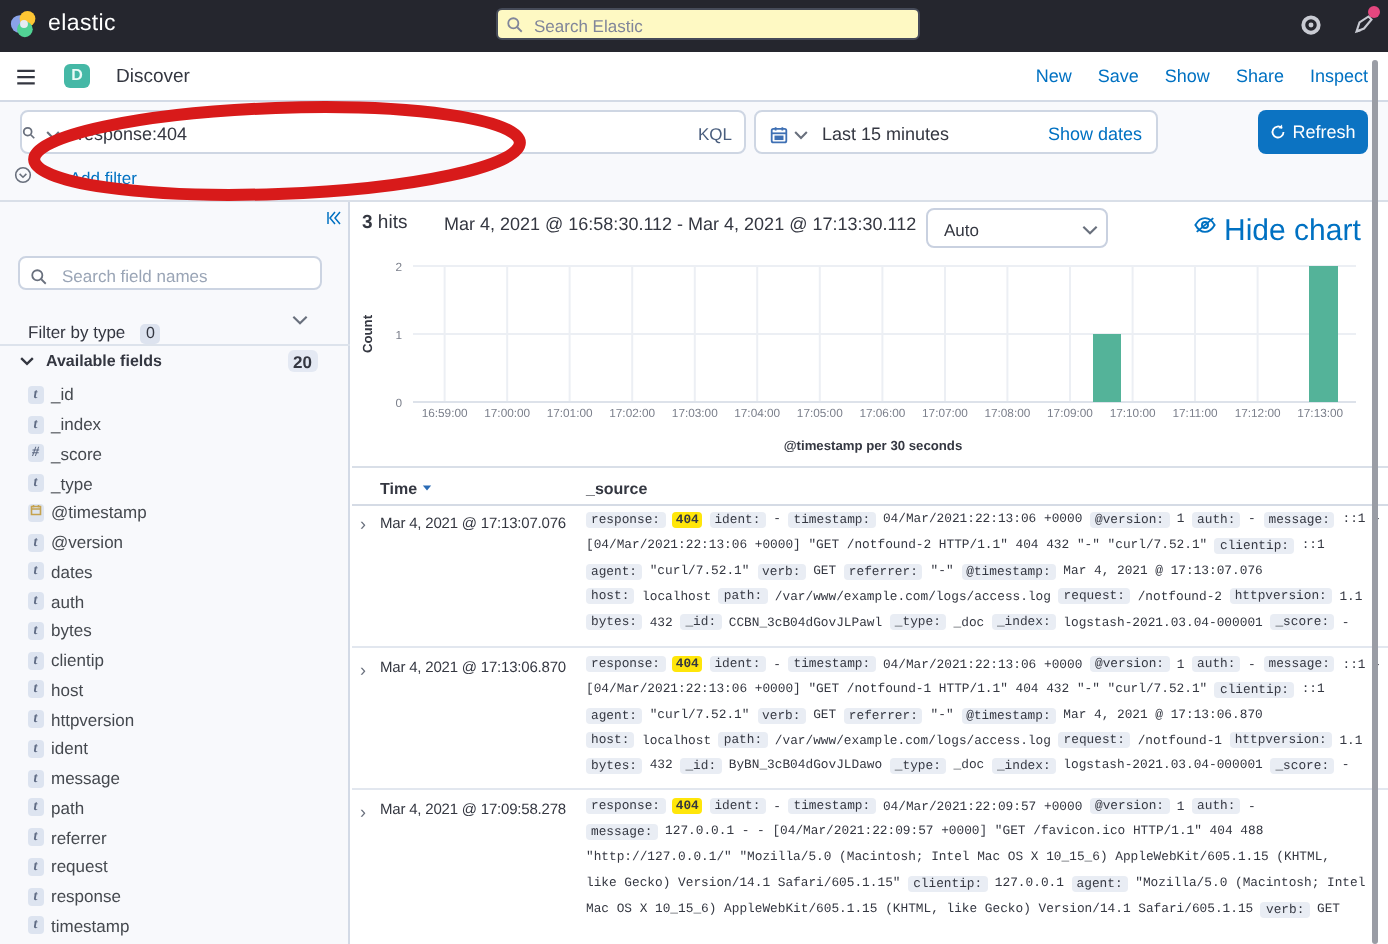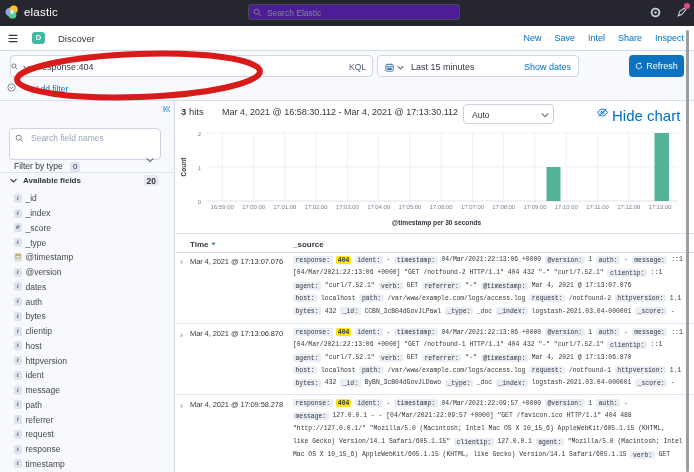"Search Elastic" .hsearch { background: #4c1d95 -> #fef9c3 }
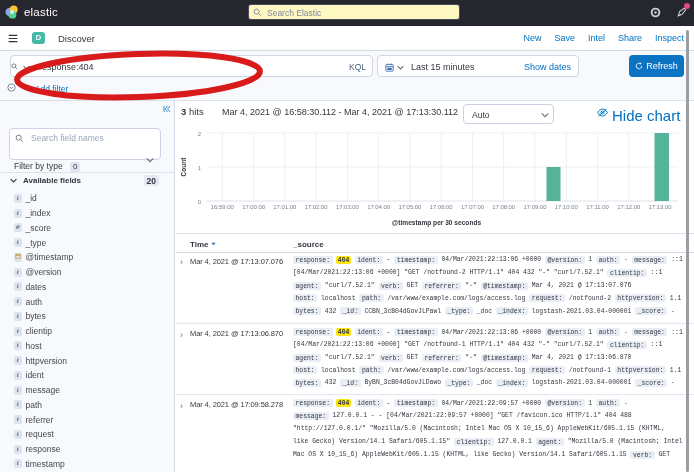"Intel" span { text: Intel -> Show }
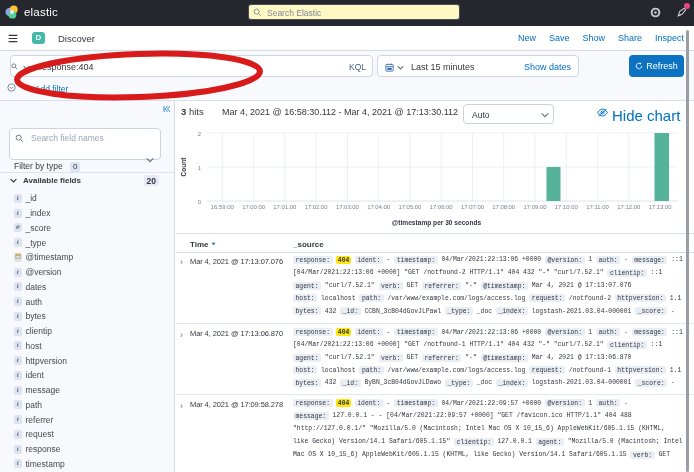"Search field names" .fsearch { height: 32px -> 17px }
